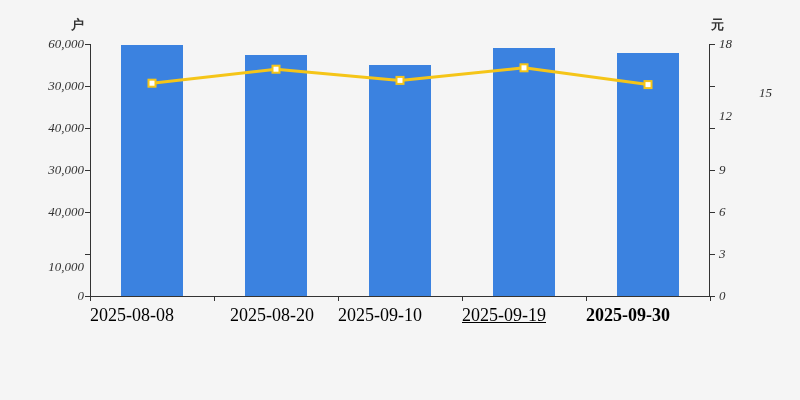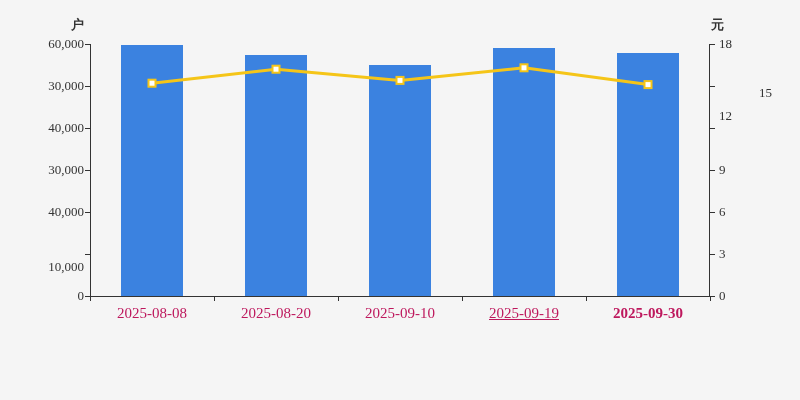"60,000" .tick-label { font-style: none -> italic }
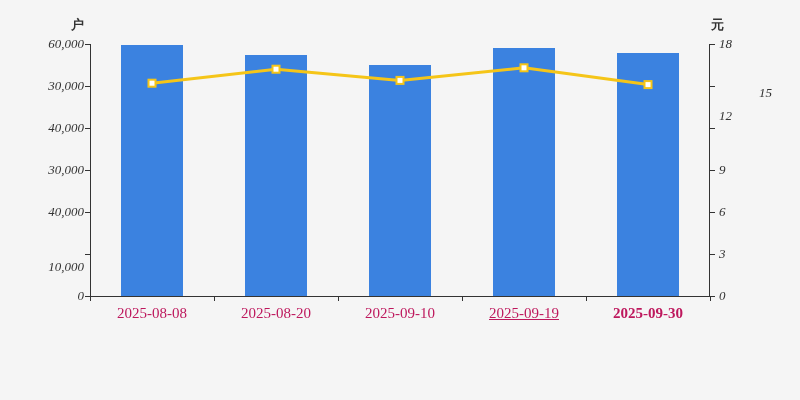"2025-08-08" .xtick-label { color: #be185d -> #000000; font-size: 15px -> 18px; text-align: center -> none }
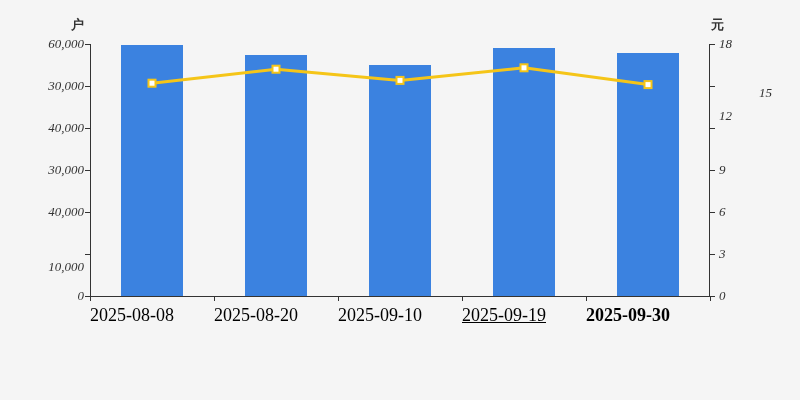"2025-08-20" div.xtick-label { left: 214px -> 230px }
